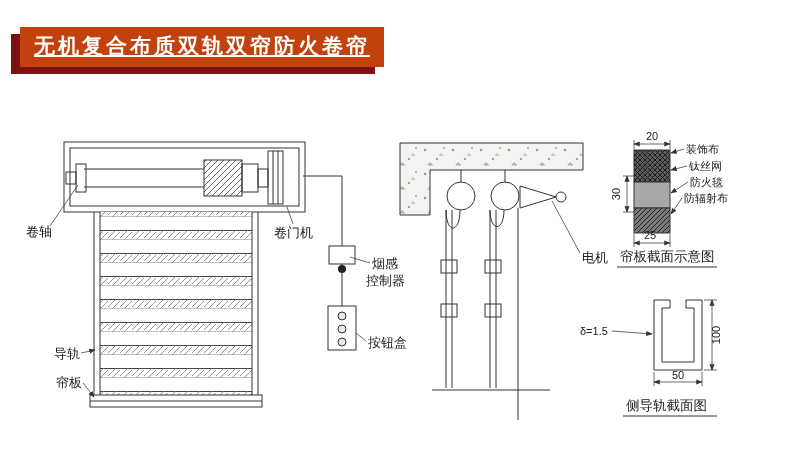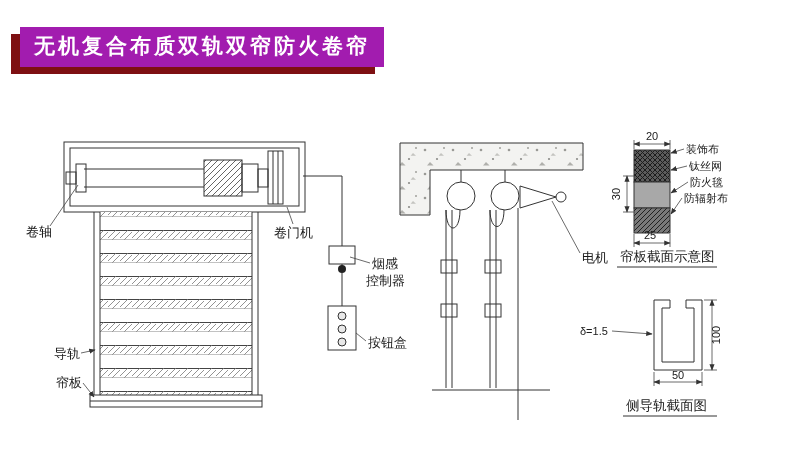"无机复合布质双轨双帘防火卷帘" div.banner { background: #a21caf -> #c2410c; text-decoration: none -> underline }
